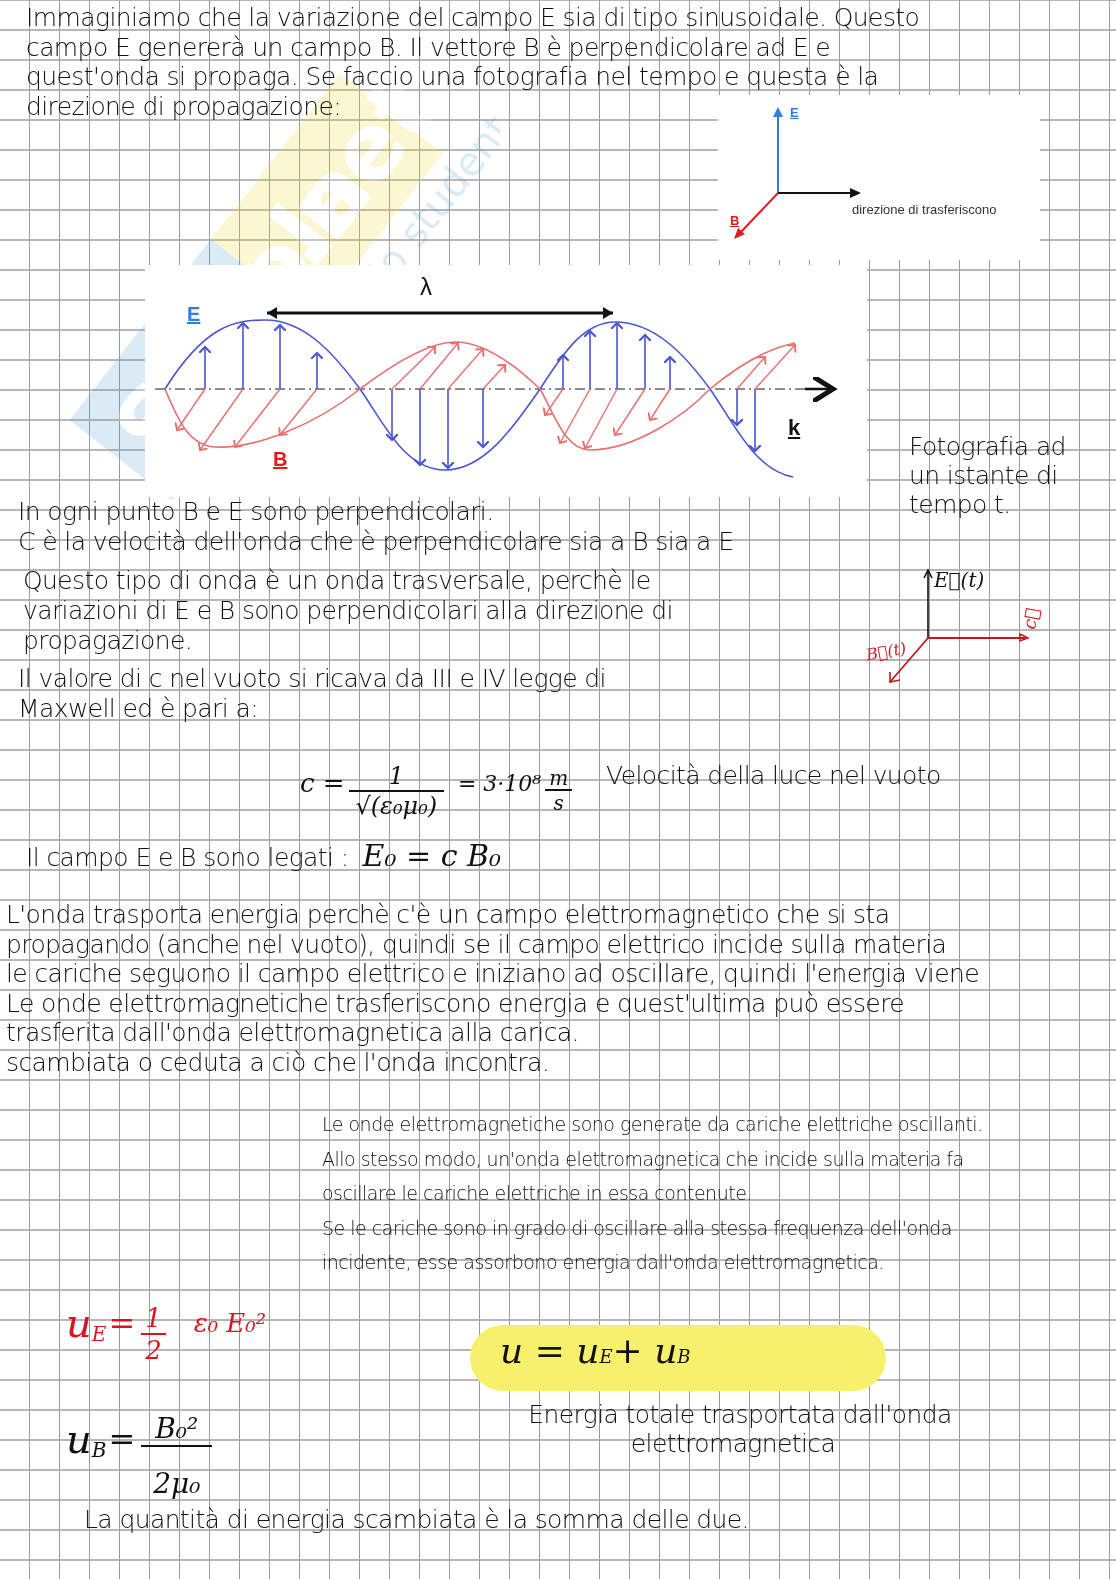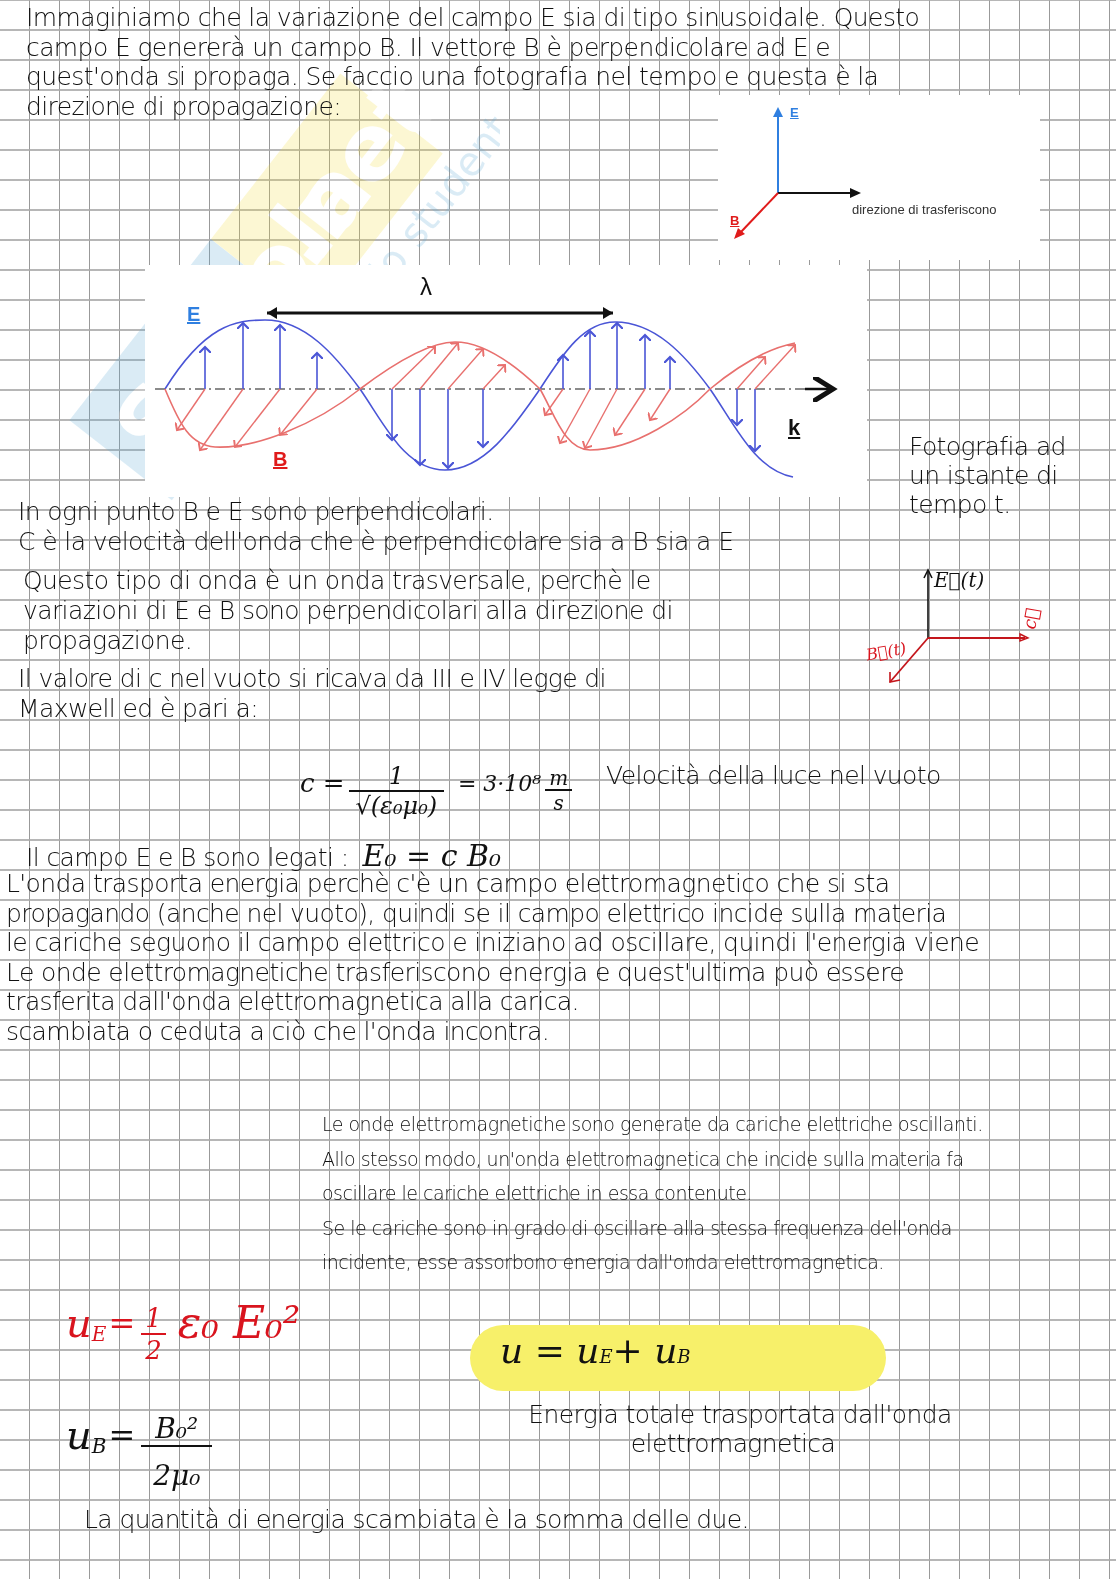"L'onda trasporta energia perchè c'è" div.hw { top: 869px -> 900px }
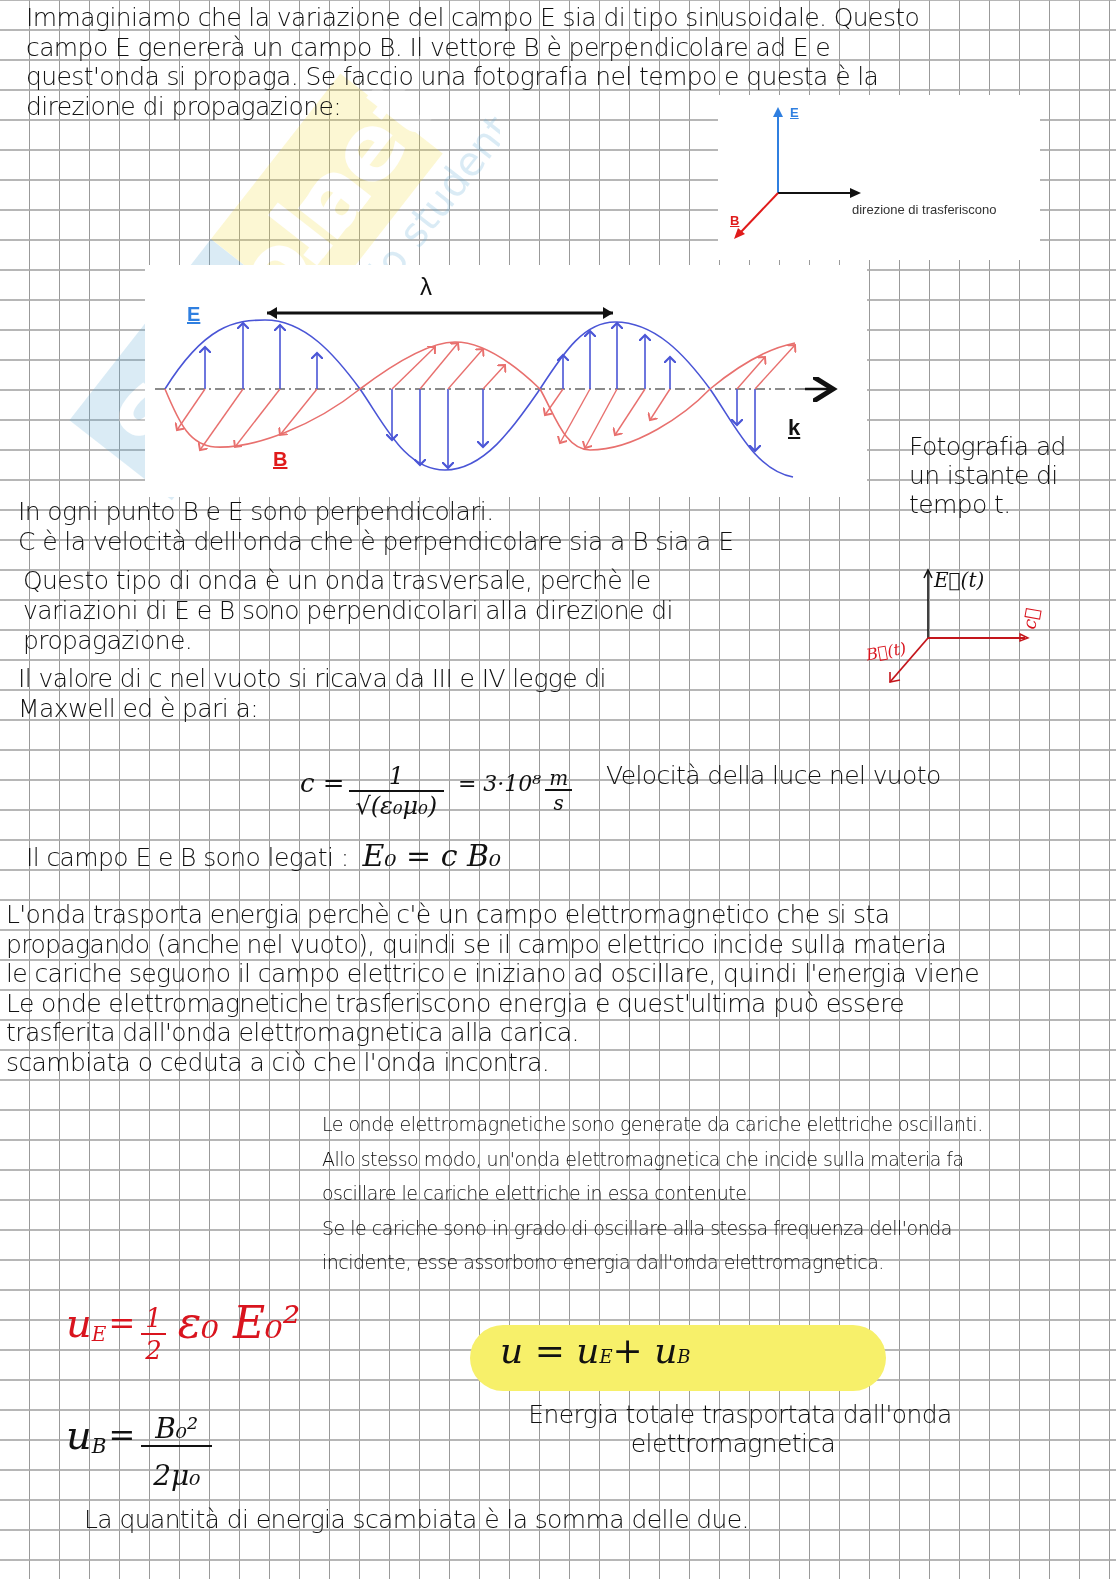"ε₀ E₀²" span { font-size: 44px -> 26px; margin-left: 8px -> 24px }
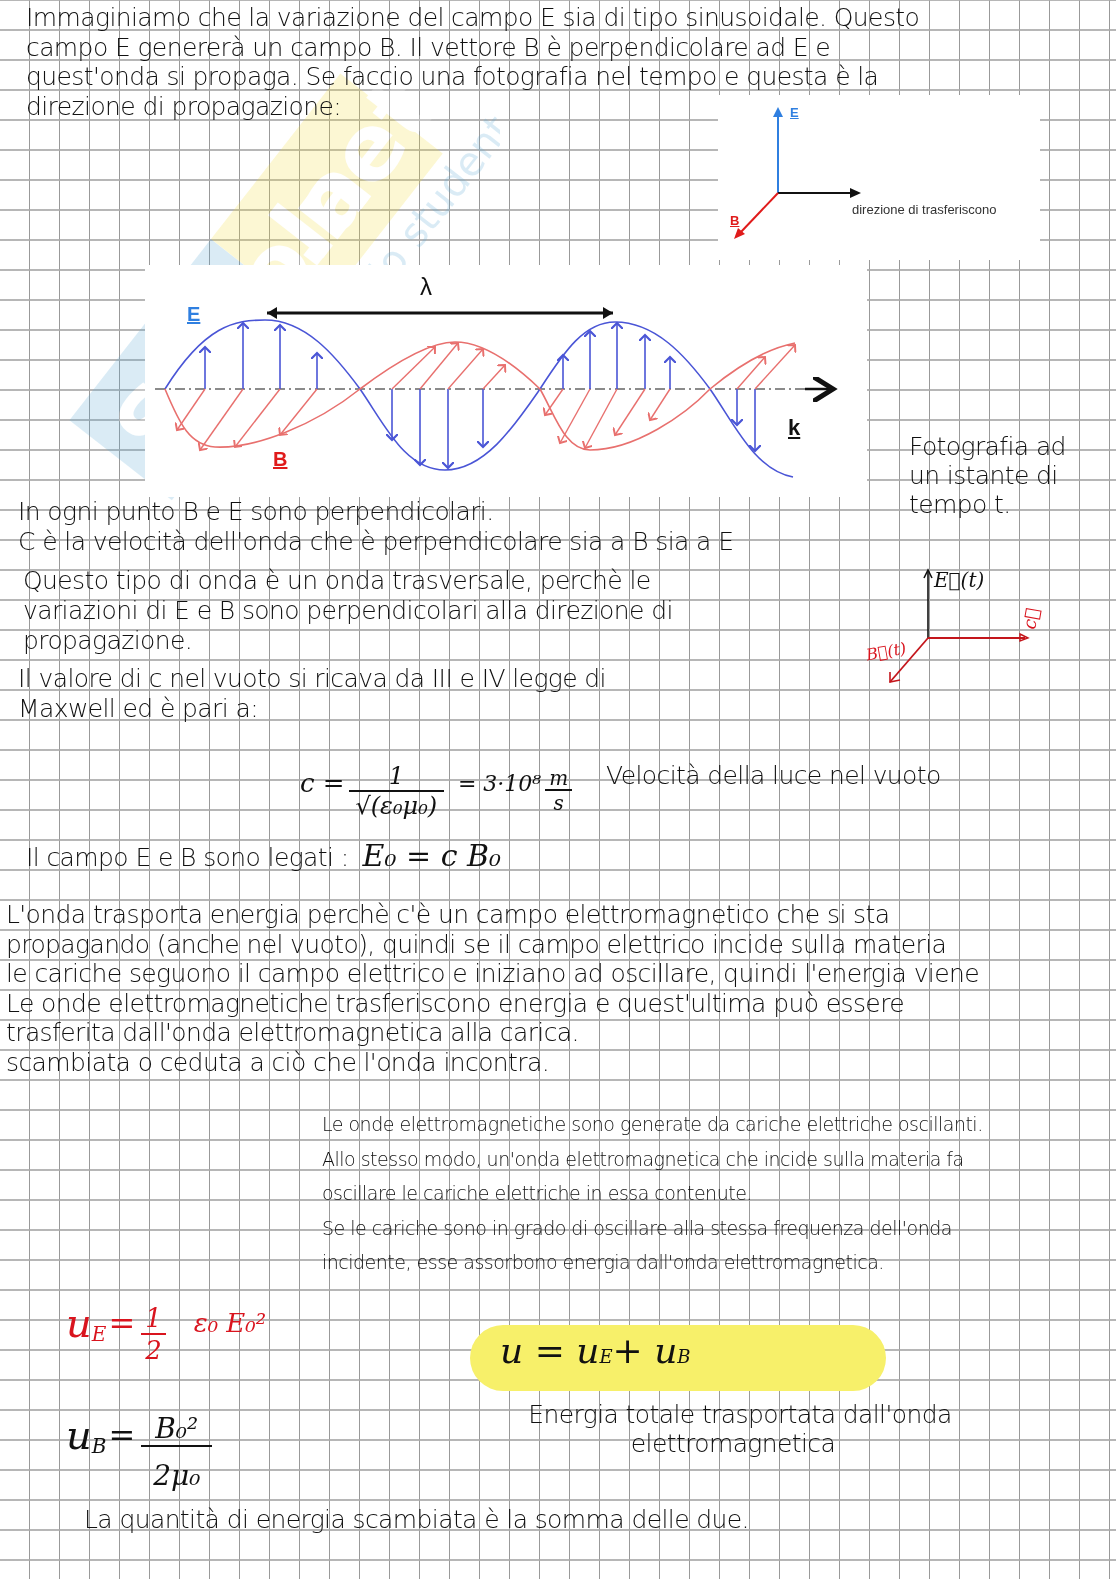"2μ₀" span.den { margin-top: 12px -> 20px }
